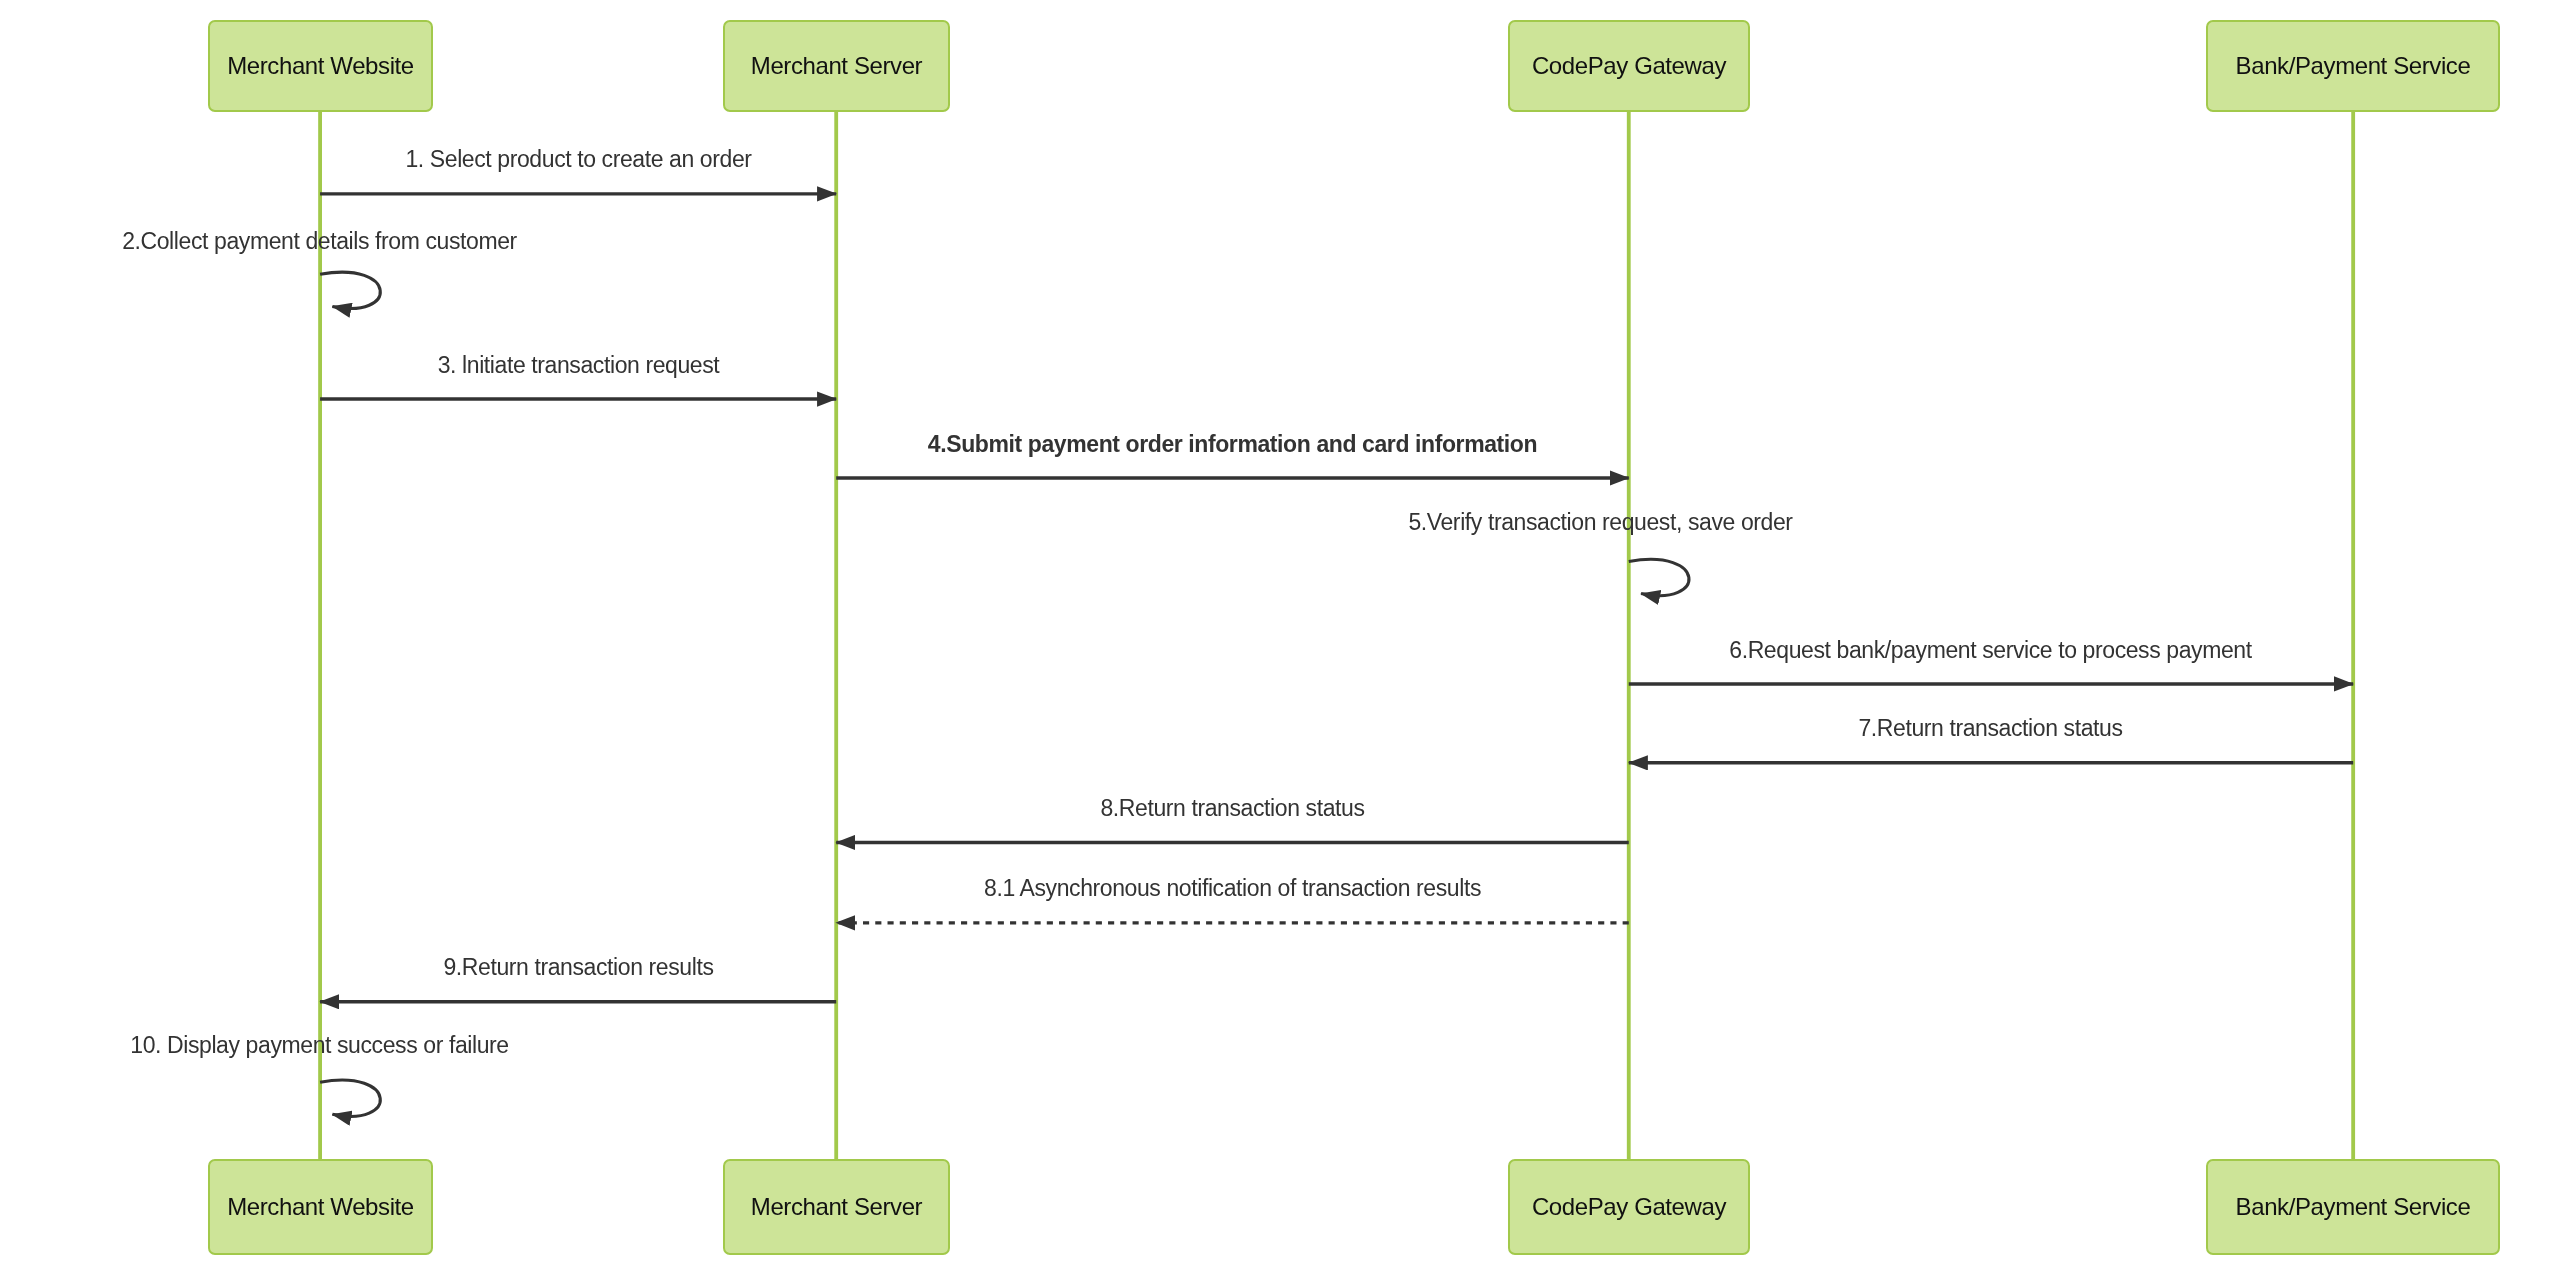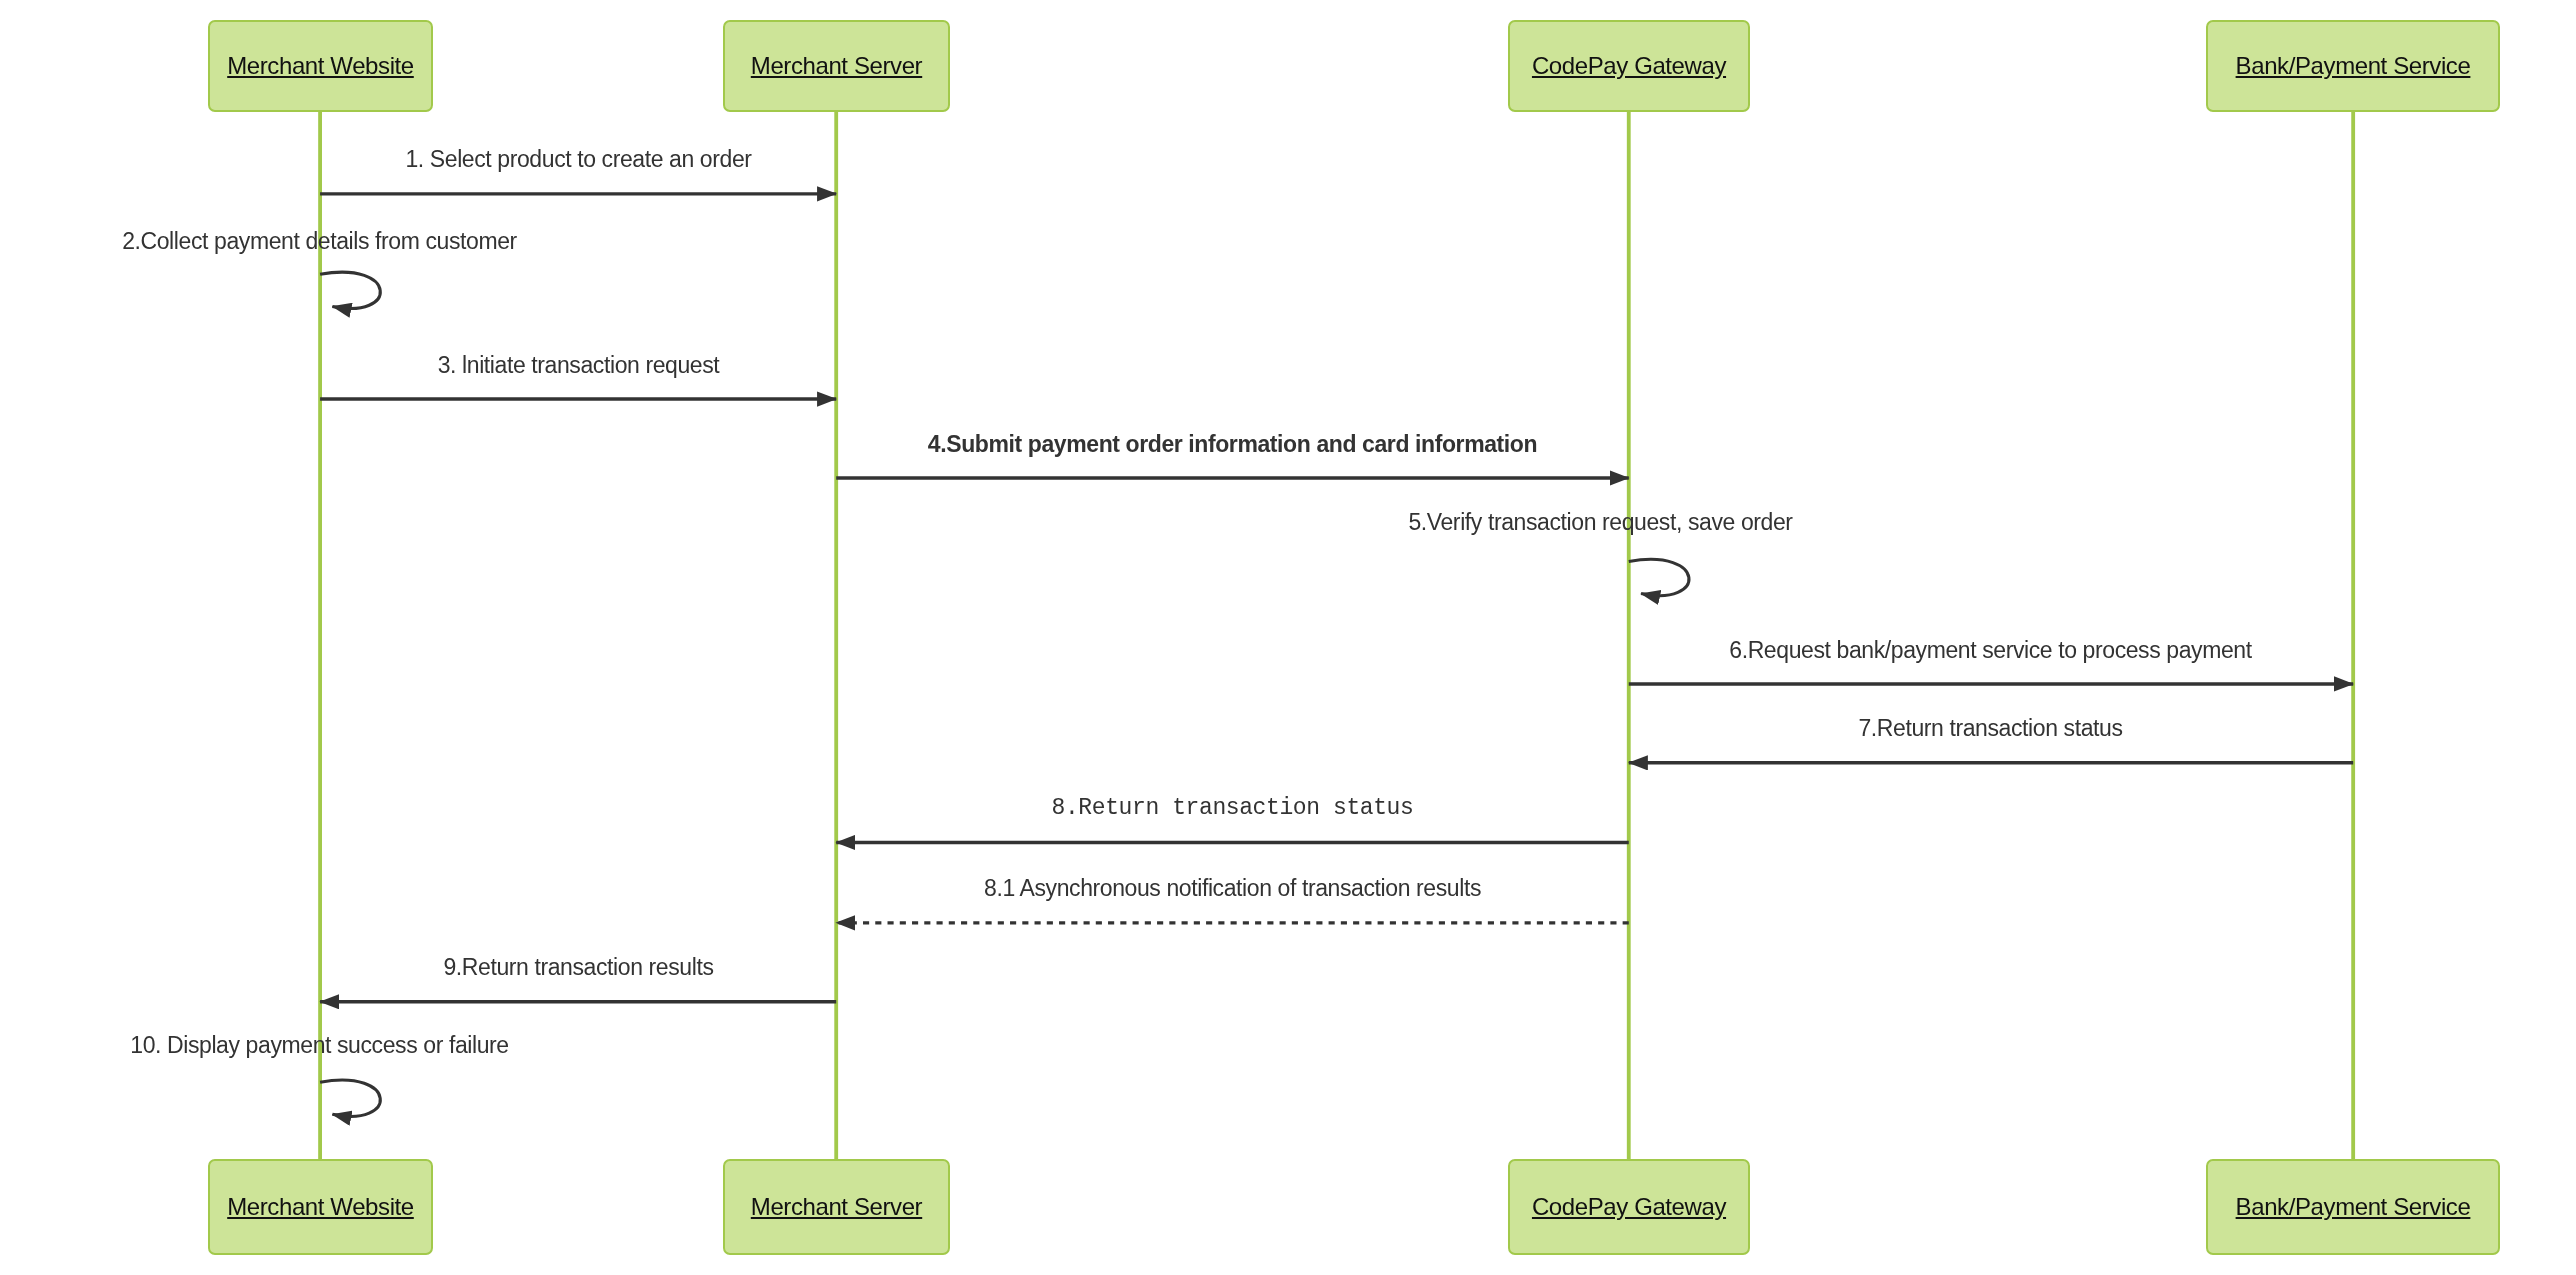"Merchant Website" .actor-box { text-decoration: underline -> none }
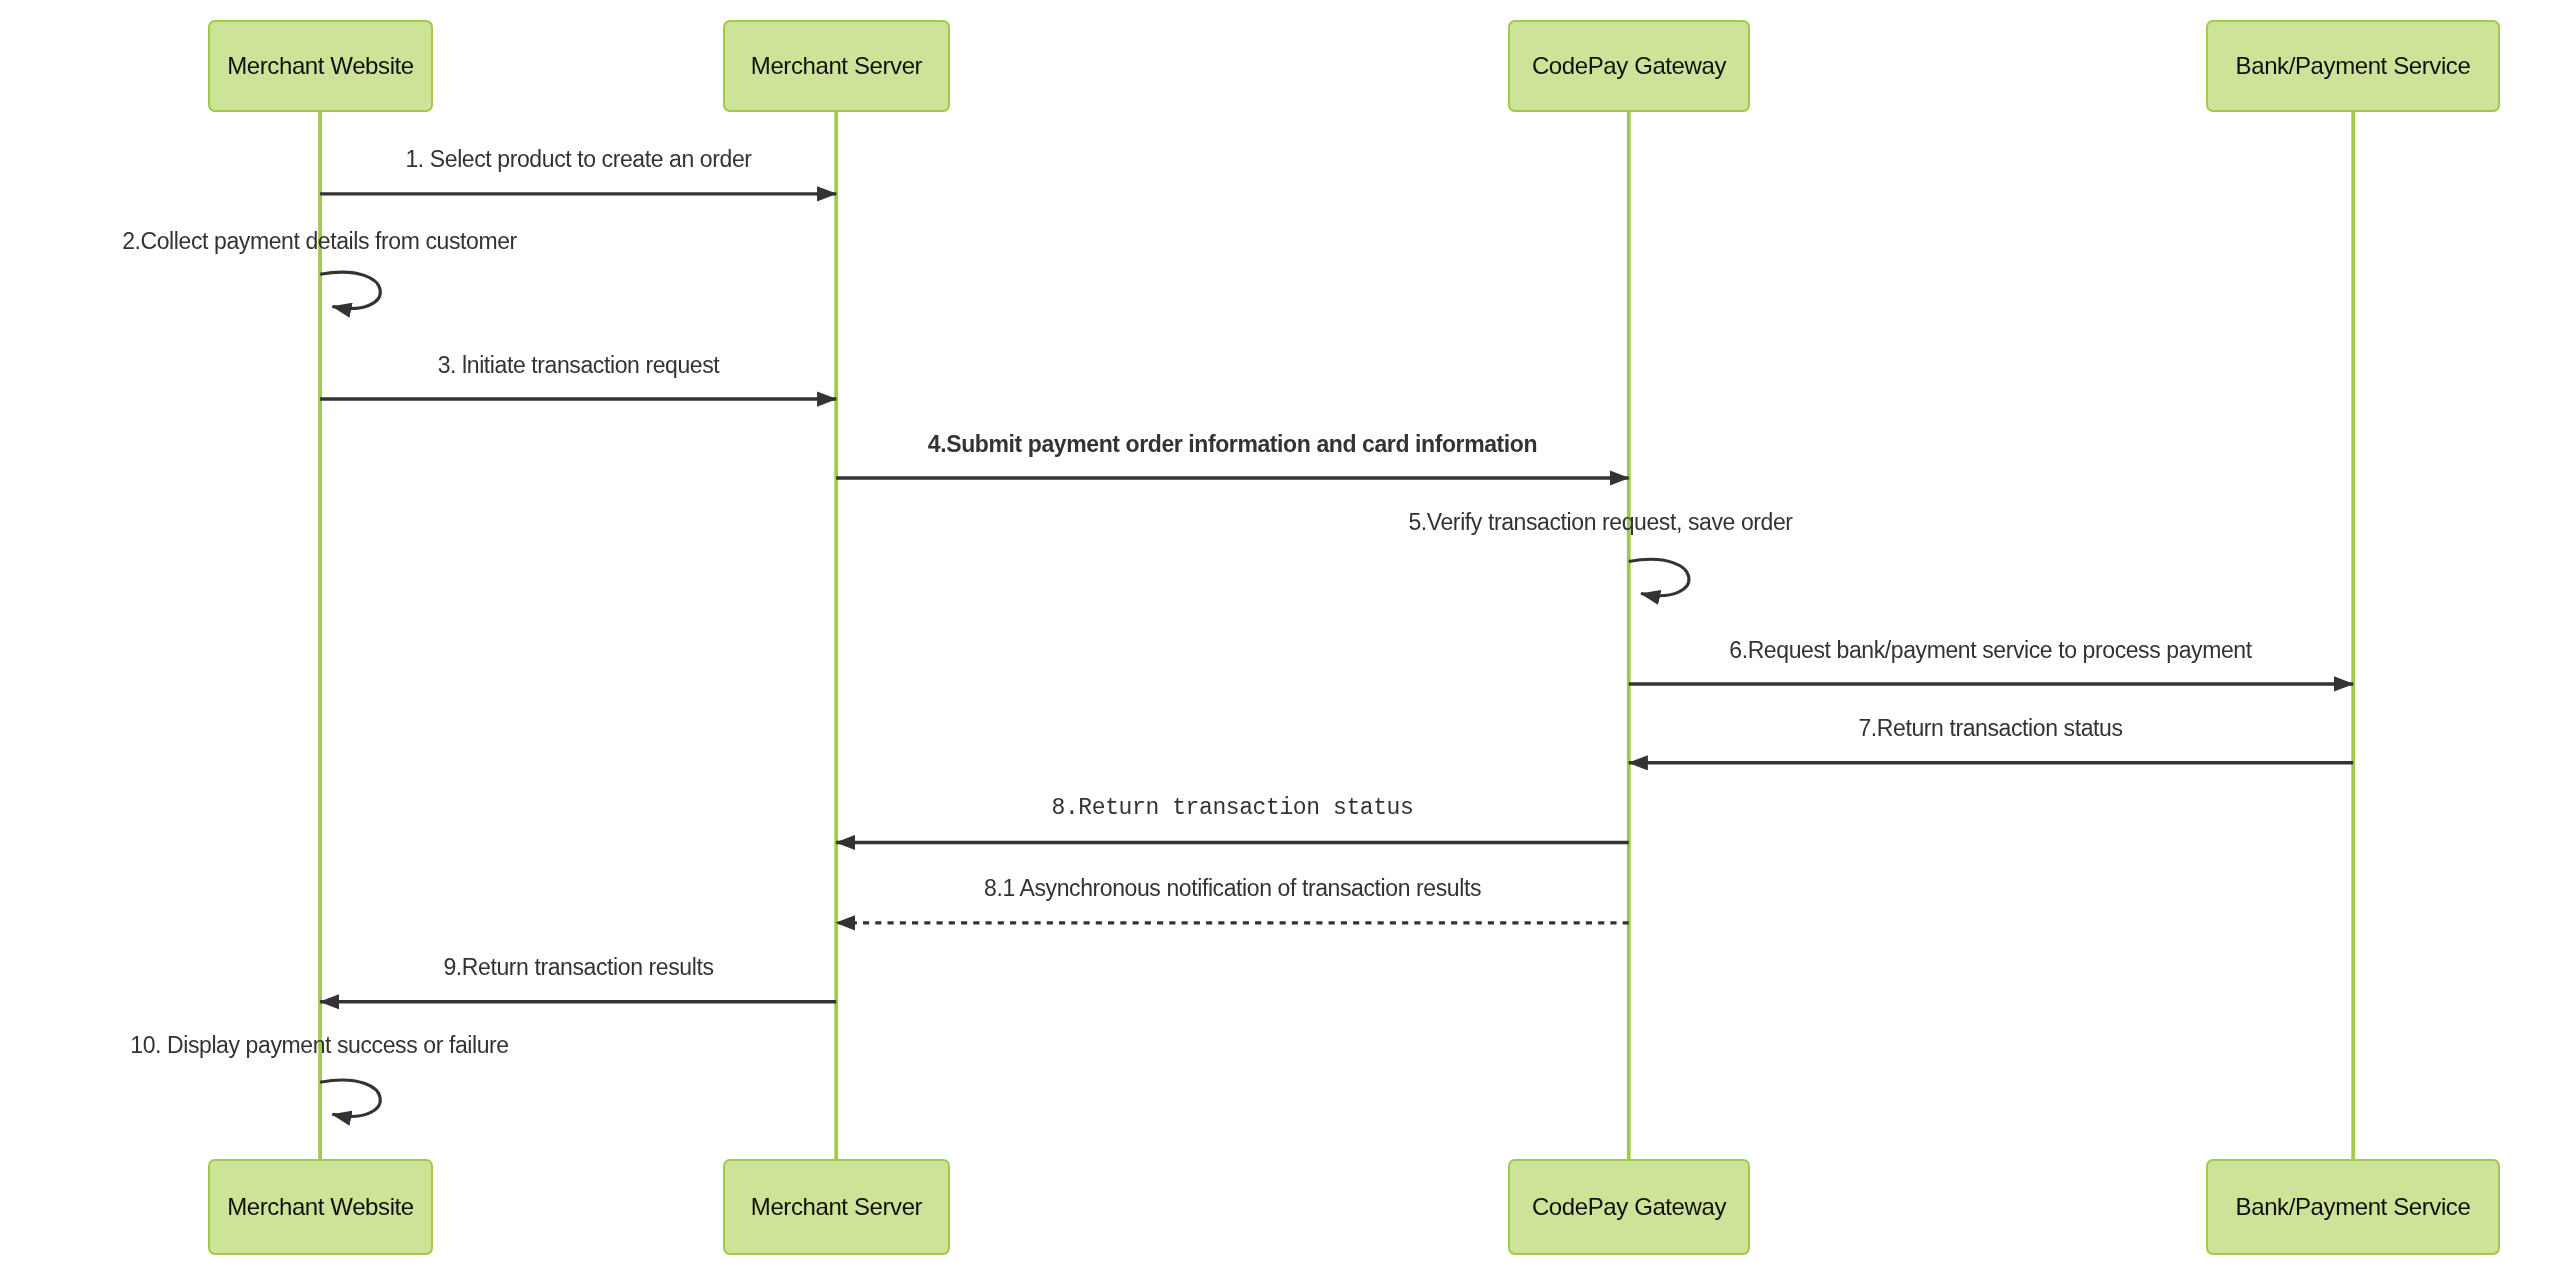"8.Return transaction status" div.msg-label { font-family: Liberation Mono, monospace -> none }
